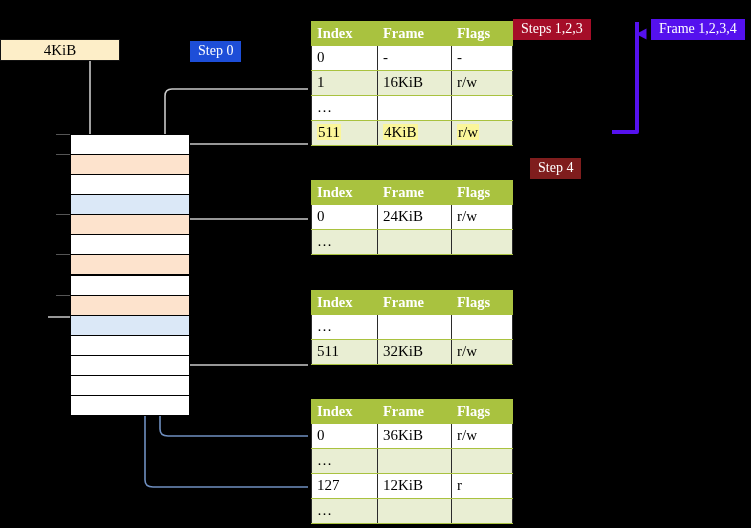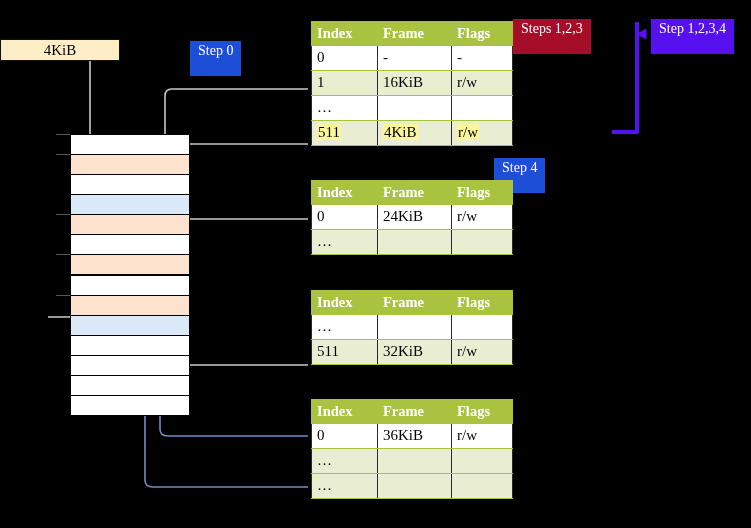"Steps 1,2,3" .badge { padding: 1px 8px 16px 8px -> 1px 8px 2px 8px }
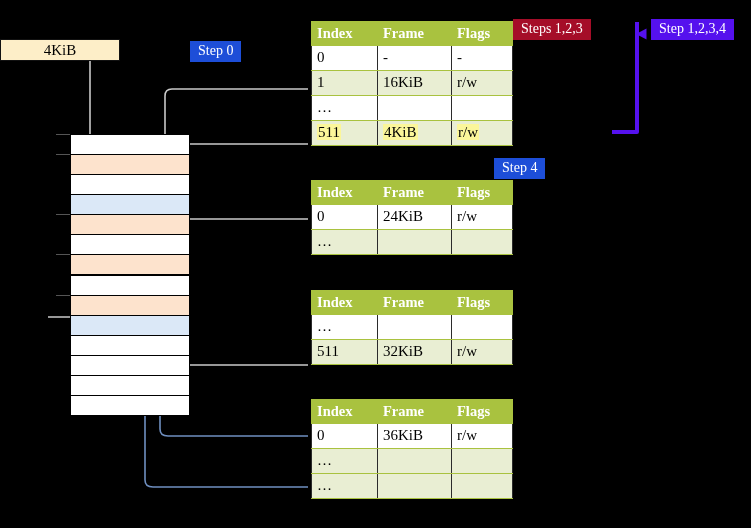"Step 1,2,3,4" div.badge { text: Step -> Frame }
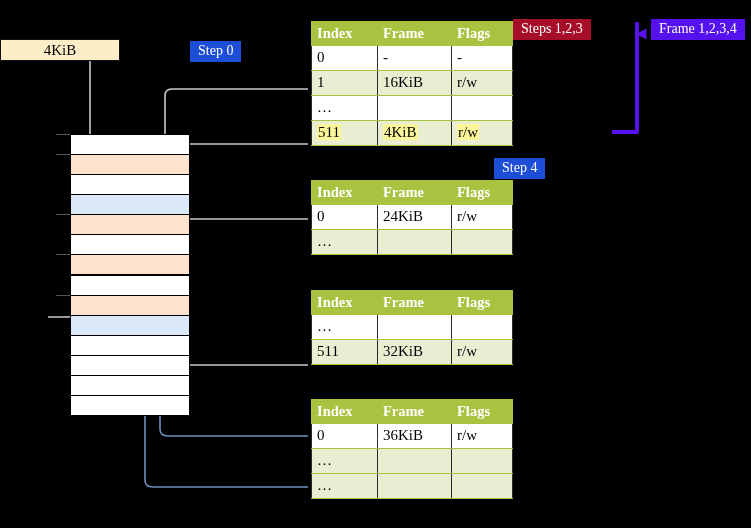"Step 4" div.badge { background: #1d4ed8 -> #7f1d1d; left: 494px -> 530px }
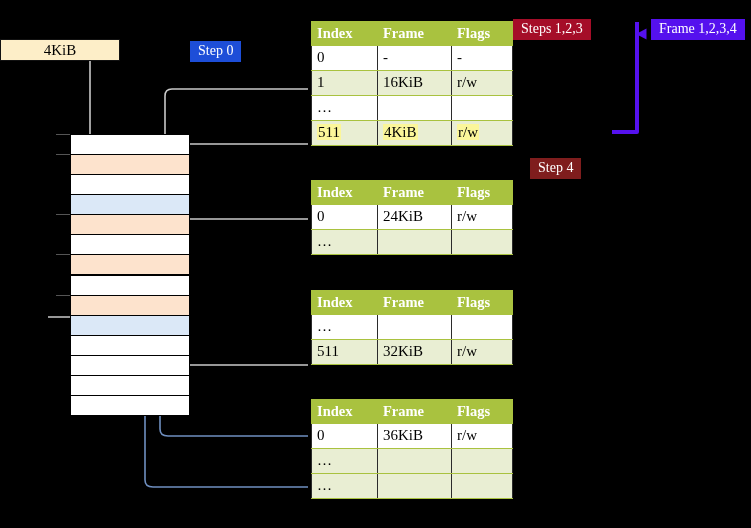"127" tr.odd { html: none -> <tr> <td>127</td> <td>12KiB</td> <td>r</td> </tr> }
